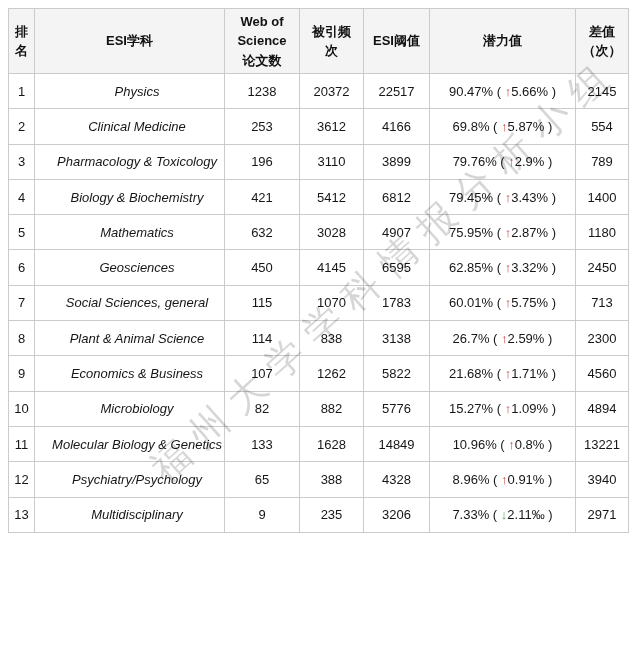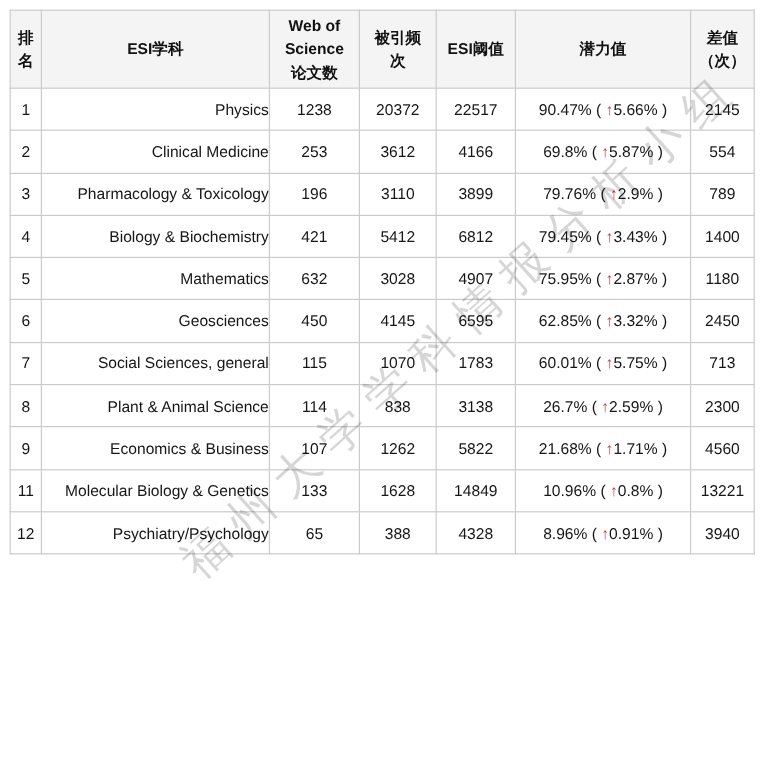"Physics" td.c-subj { font-style: none -> italic; text-align: right -> center }
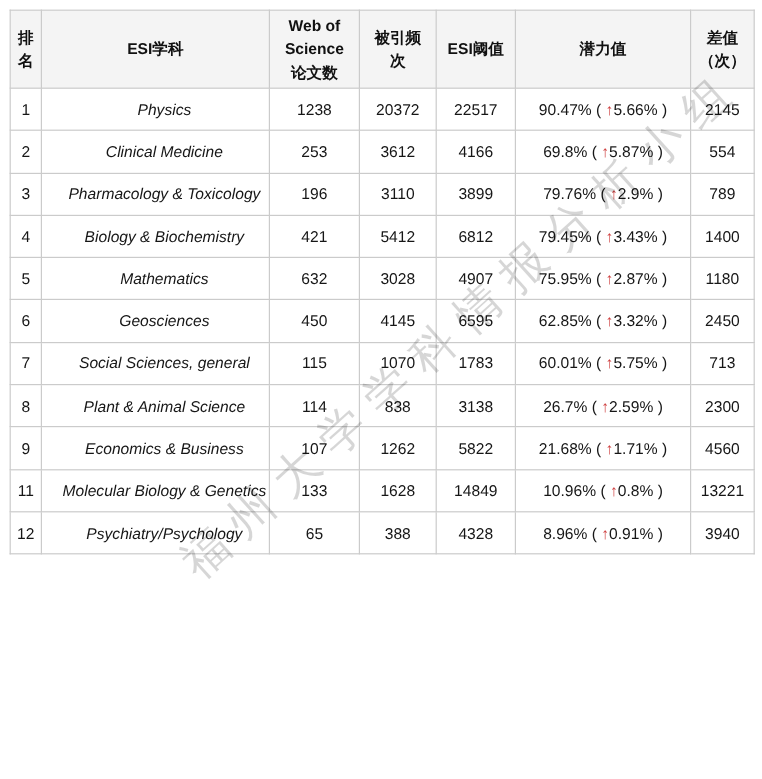"10" tr { html: none -> <tr> <td>10</td> <td>Microbiology</td> <td>82</td> <td>882</td> <td>5776</td> <td><span>15.27%</span><span> ( </span><span>↑</span><span>1.09%</span><span> ) </span></td> <td>4894</td> </tr> }
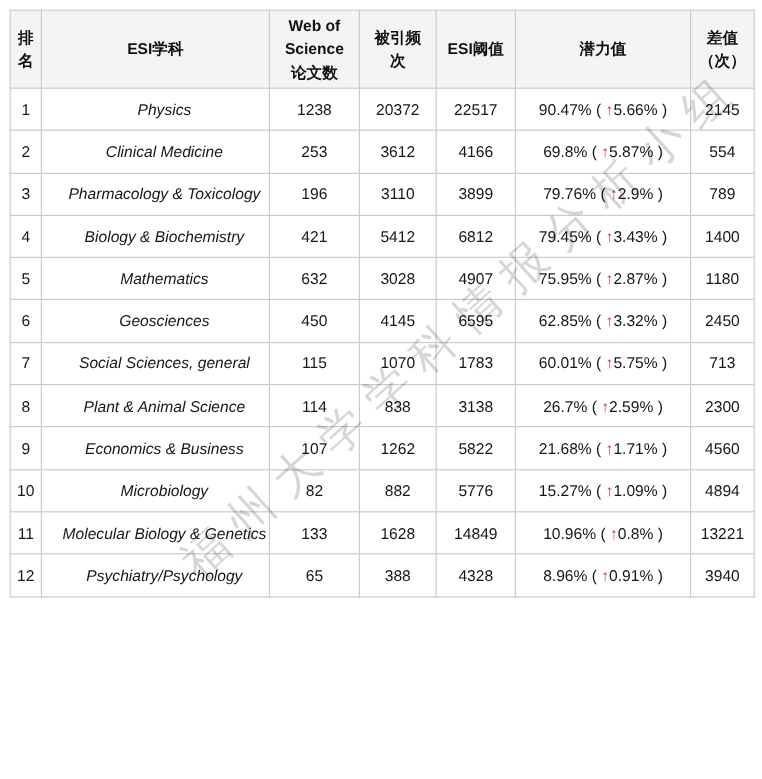"13" tr { html: none -> <tr> <td>13</td> <td>Multidisciplinary</td> <td>9</td> <td>235</td> <td>3206</td> <td><span>7.33%</span><span> ( </span><span>↓</span><span>2.11‰</span><span> ) </span></td> <td>2971</td> </tr> }
